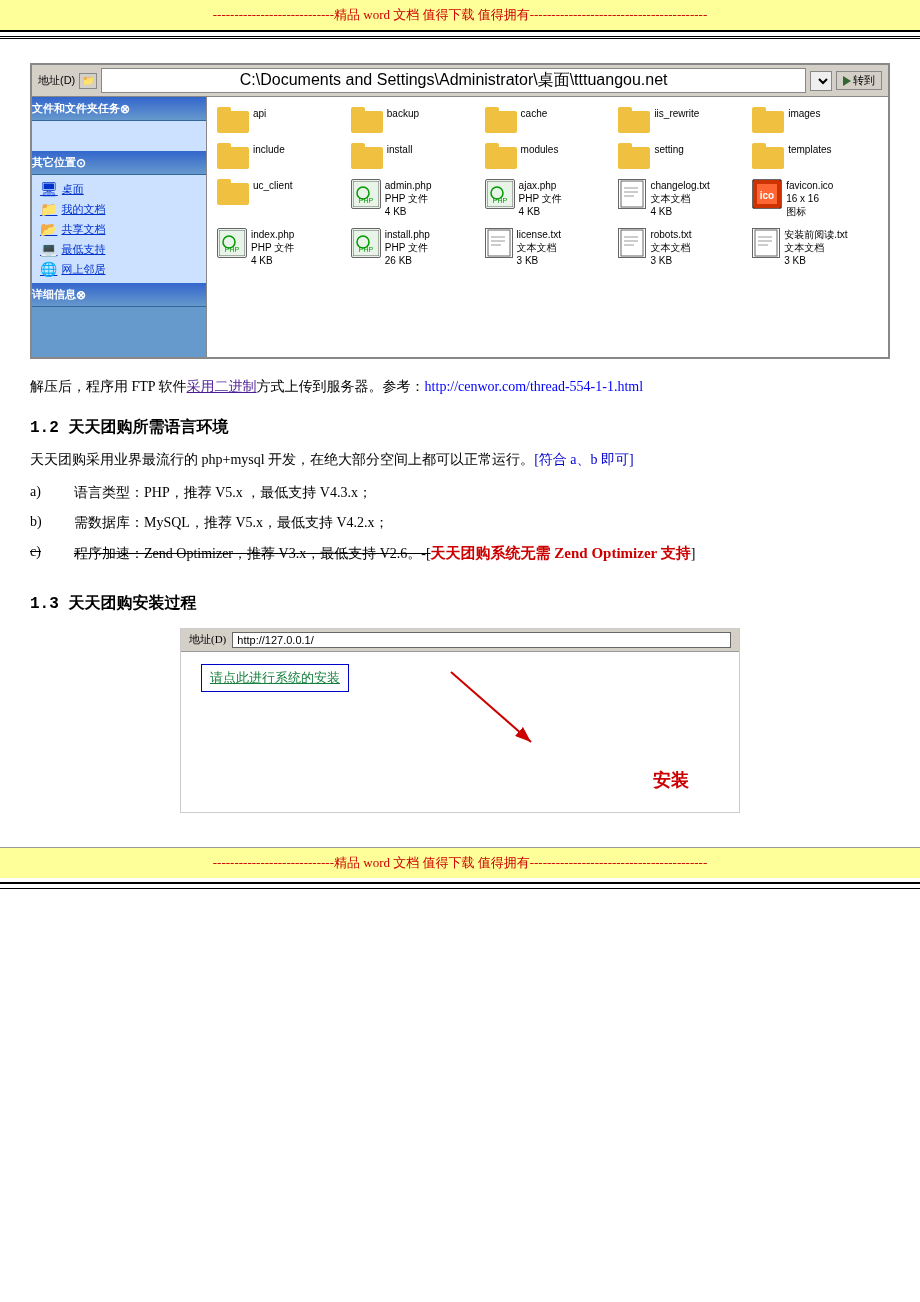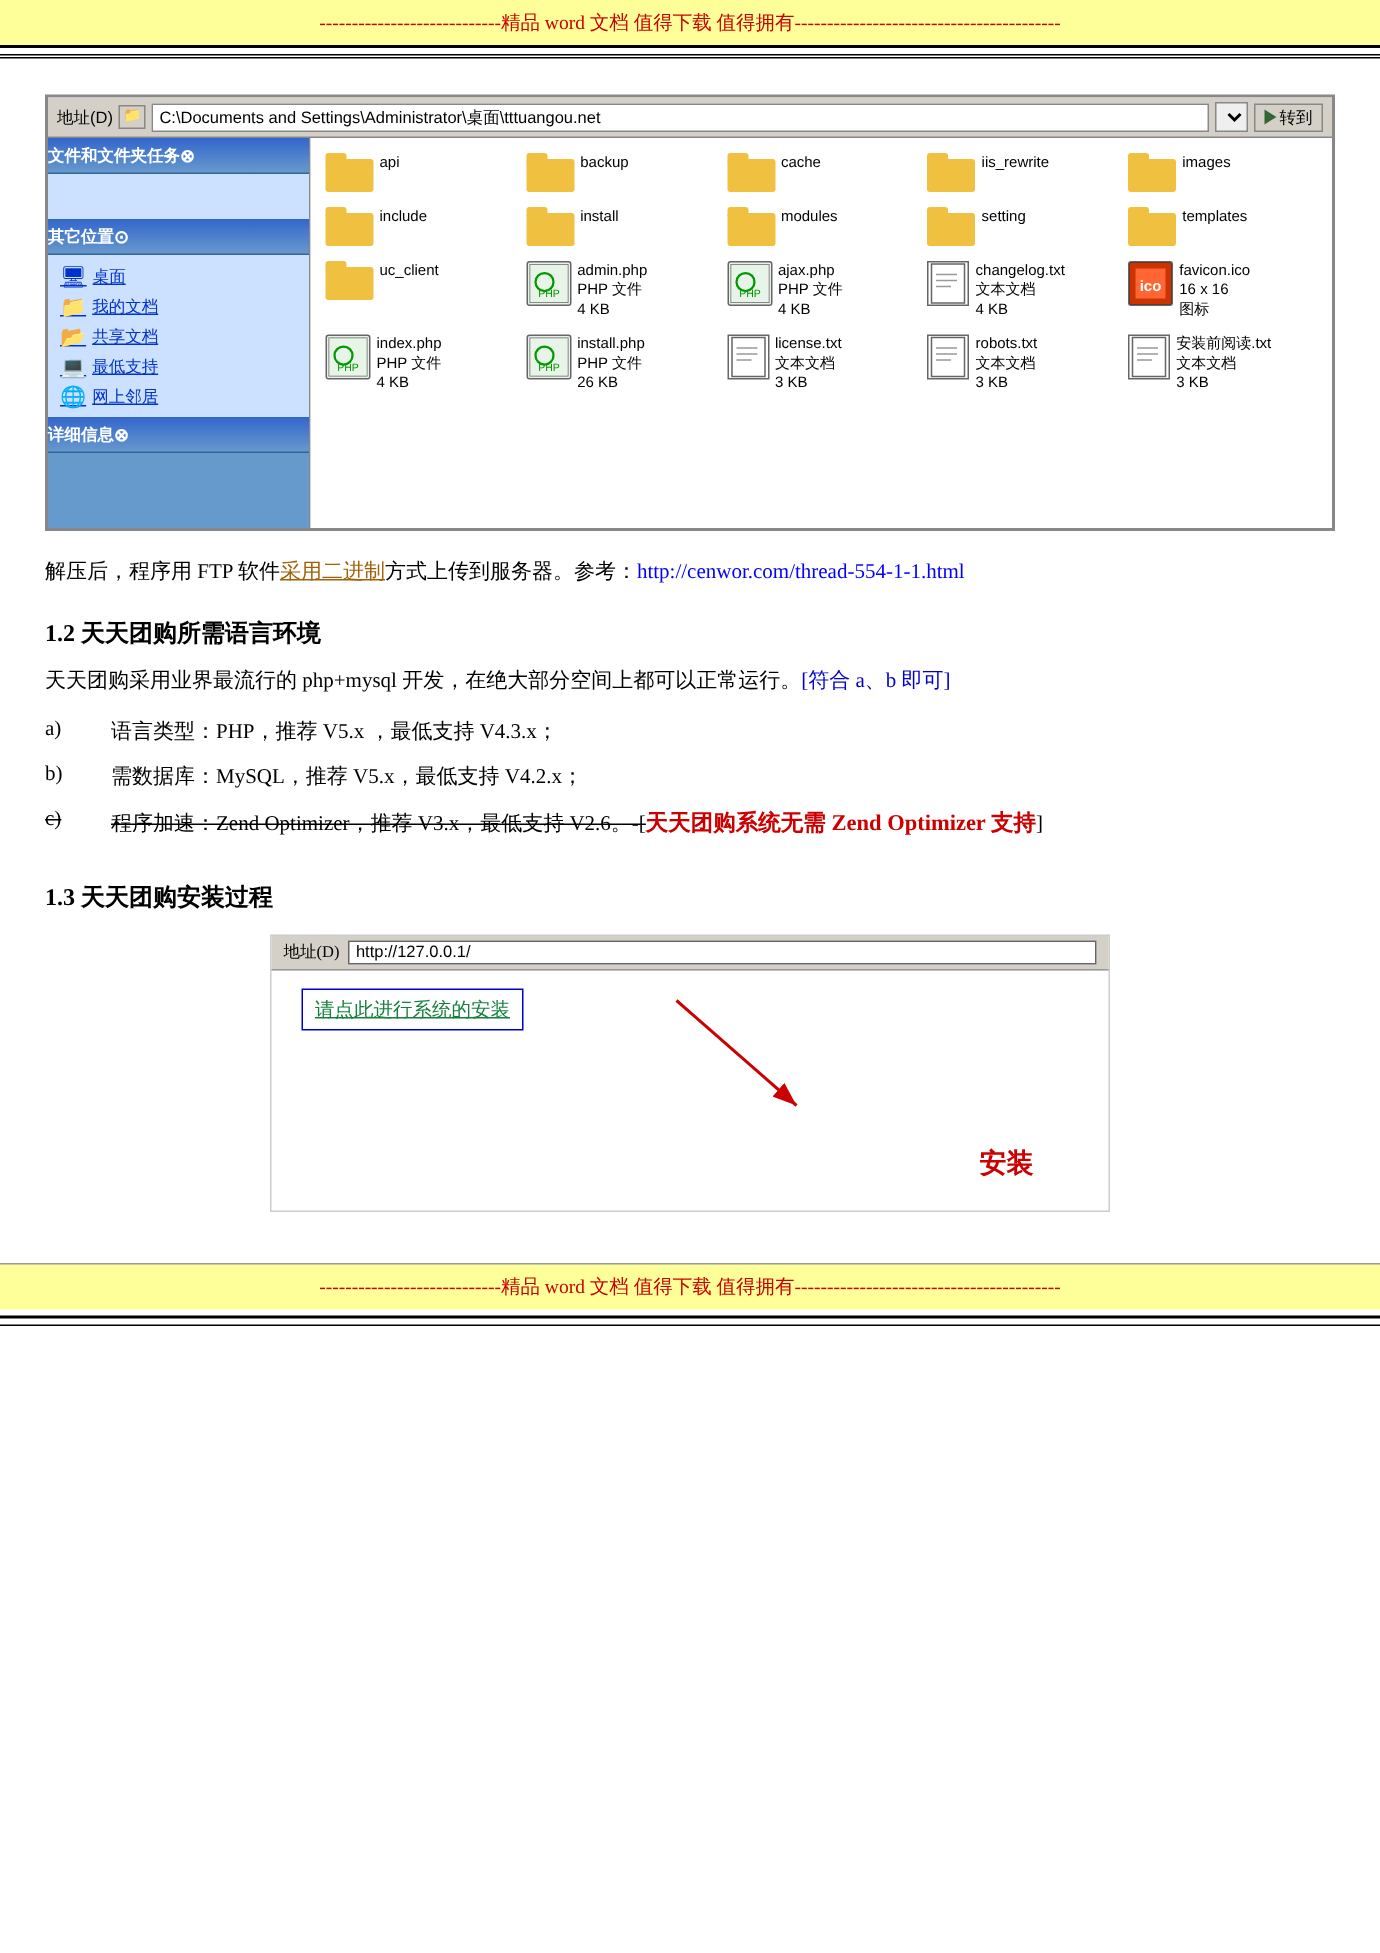"C:\Documents and" span.addr-input { font-size: 11px -> 16px; text-align: none -> center }
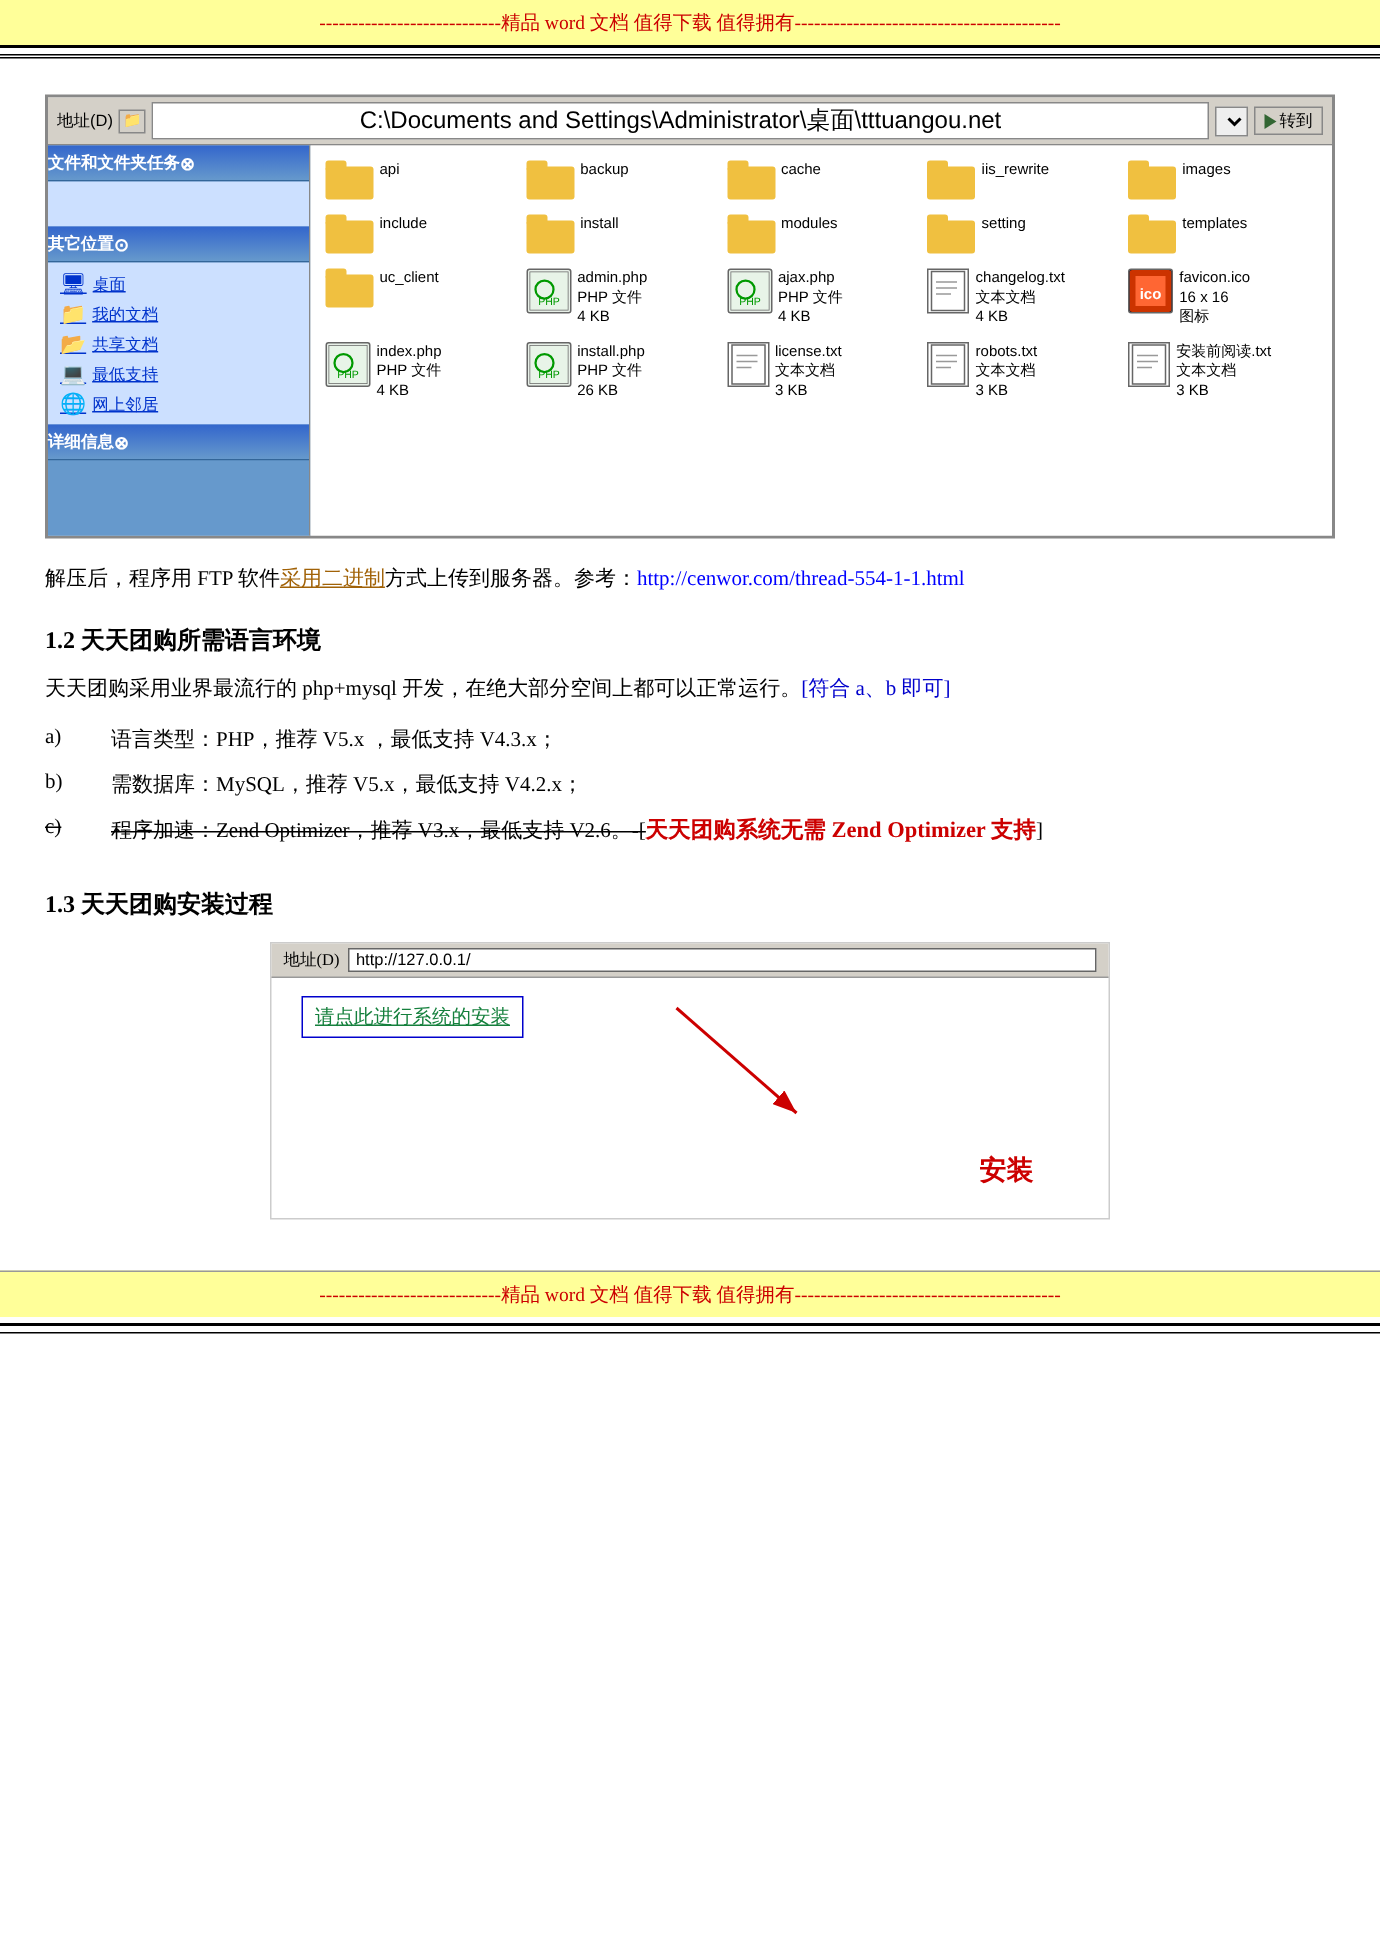"采用二进制" .highlight-red { color: #a16207 -> #4c1d95 }
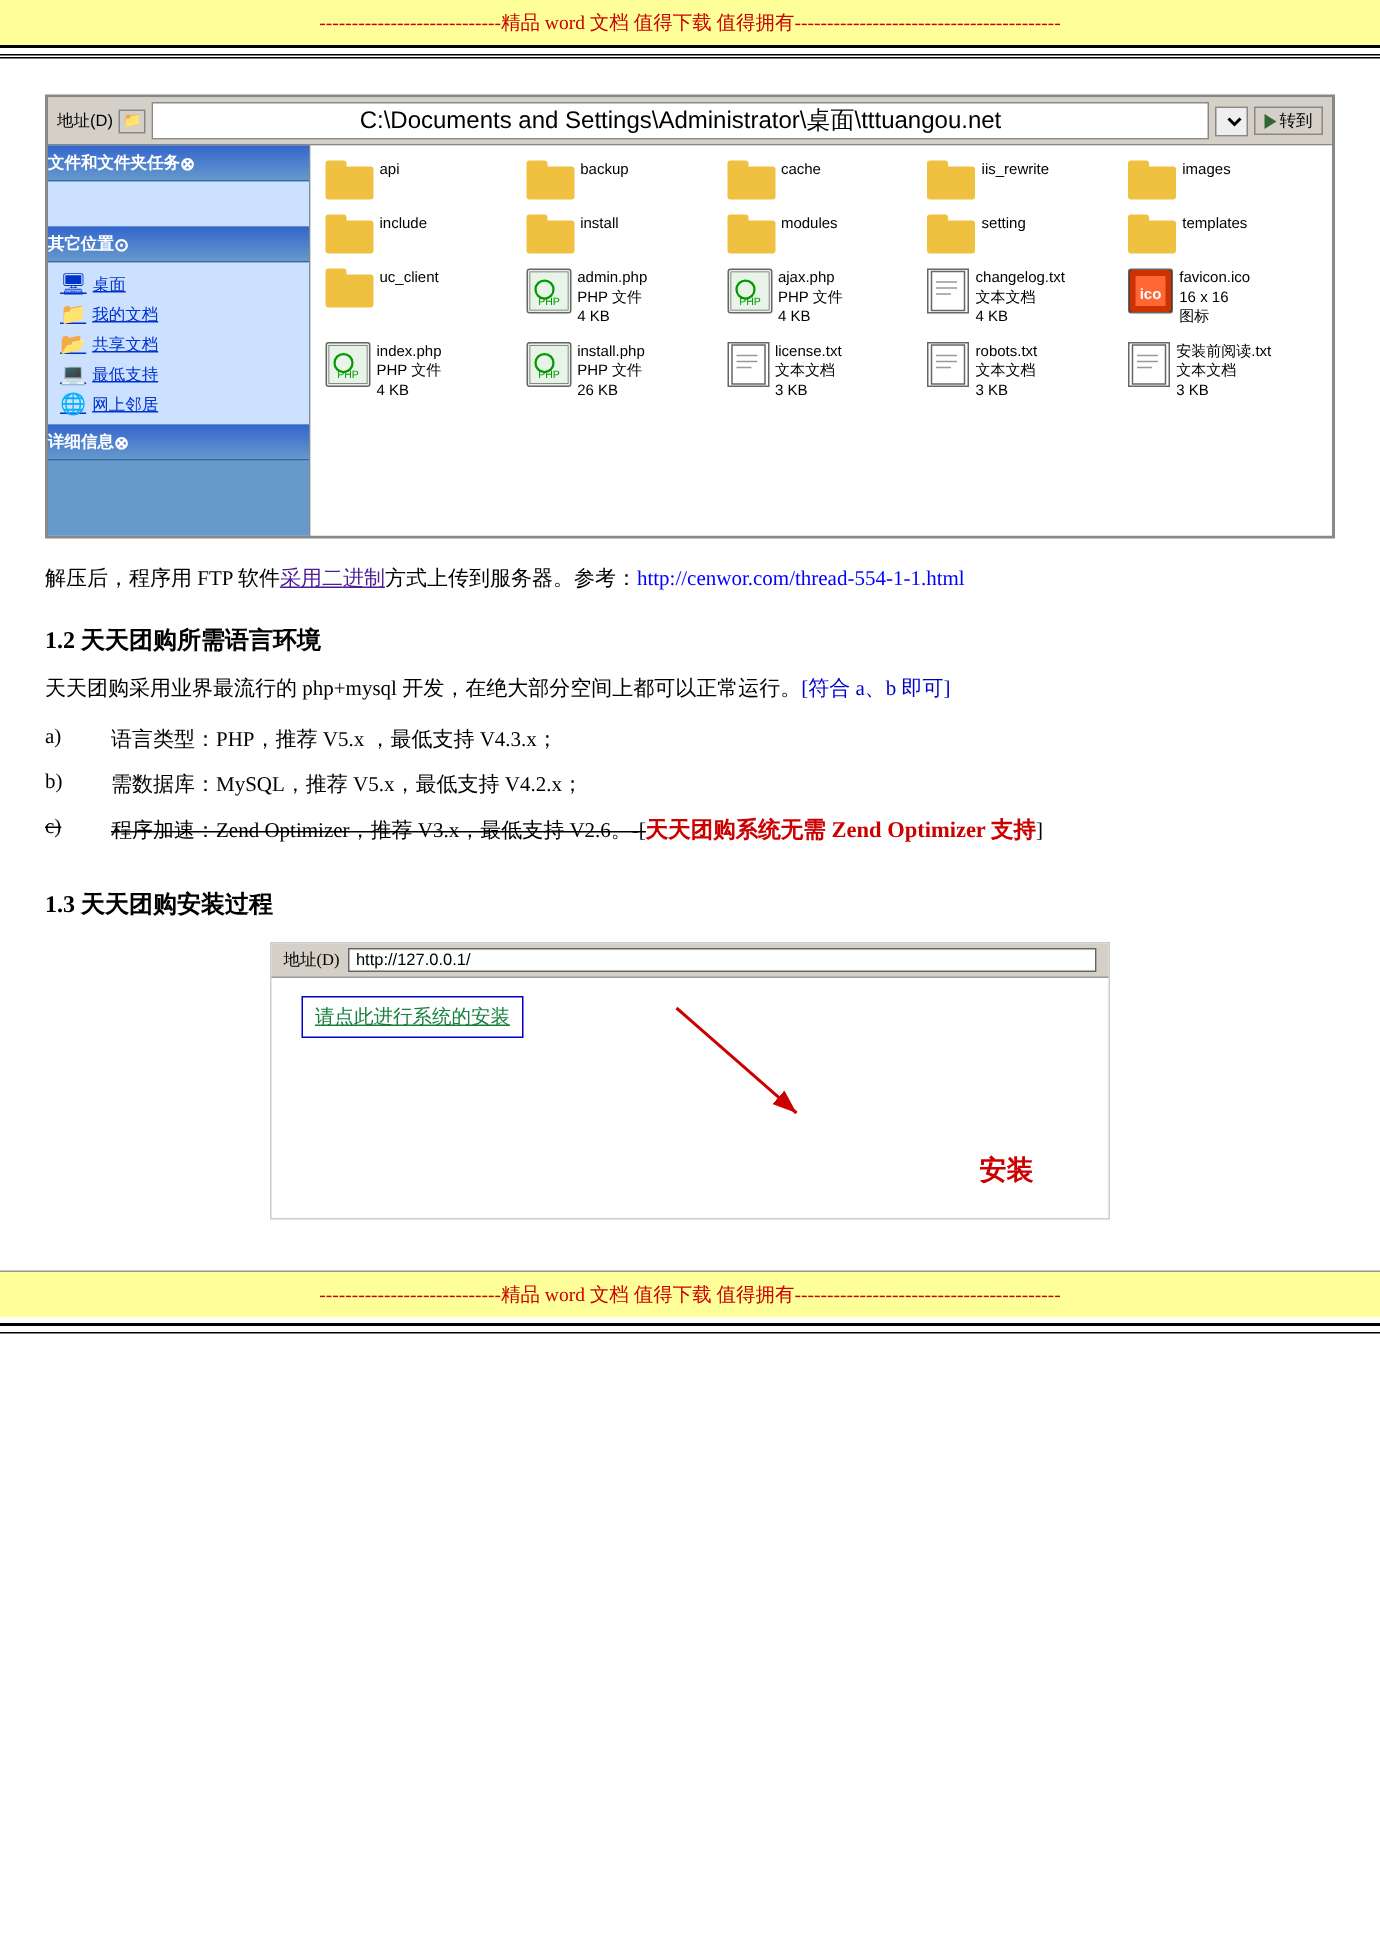"1.2 天天团购所需语言环境" .doc-section-title { font-family: none -> Liberation Mono, monospace }
